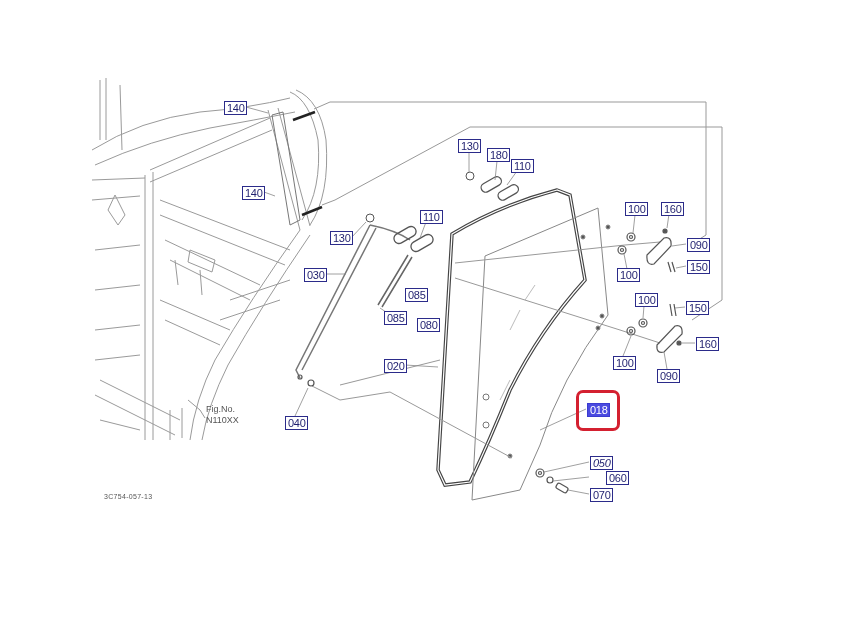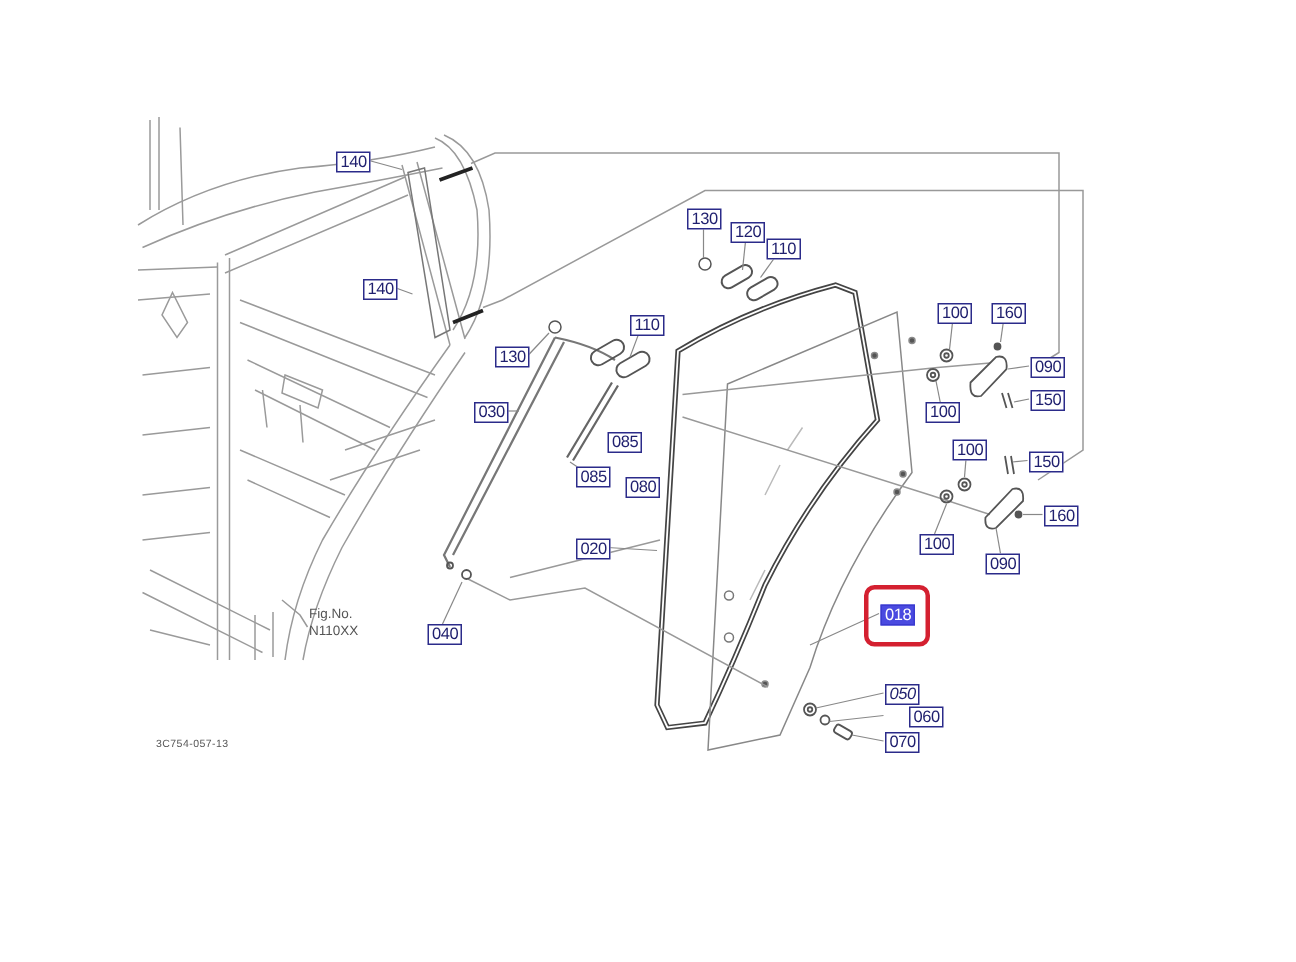"120" div.callout { text: 120 -> 180 }
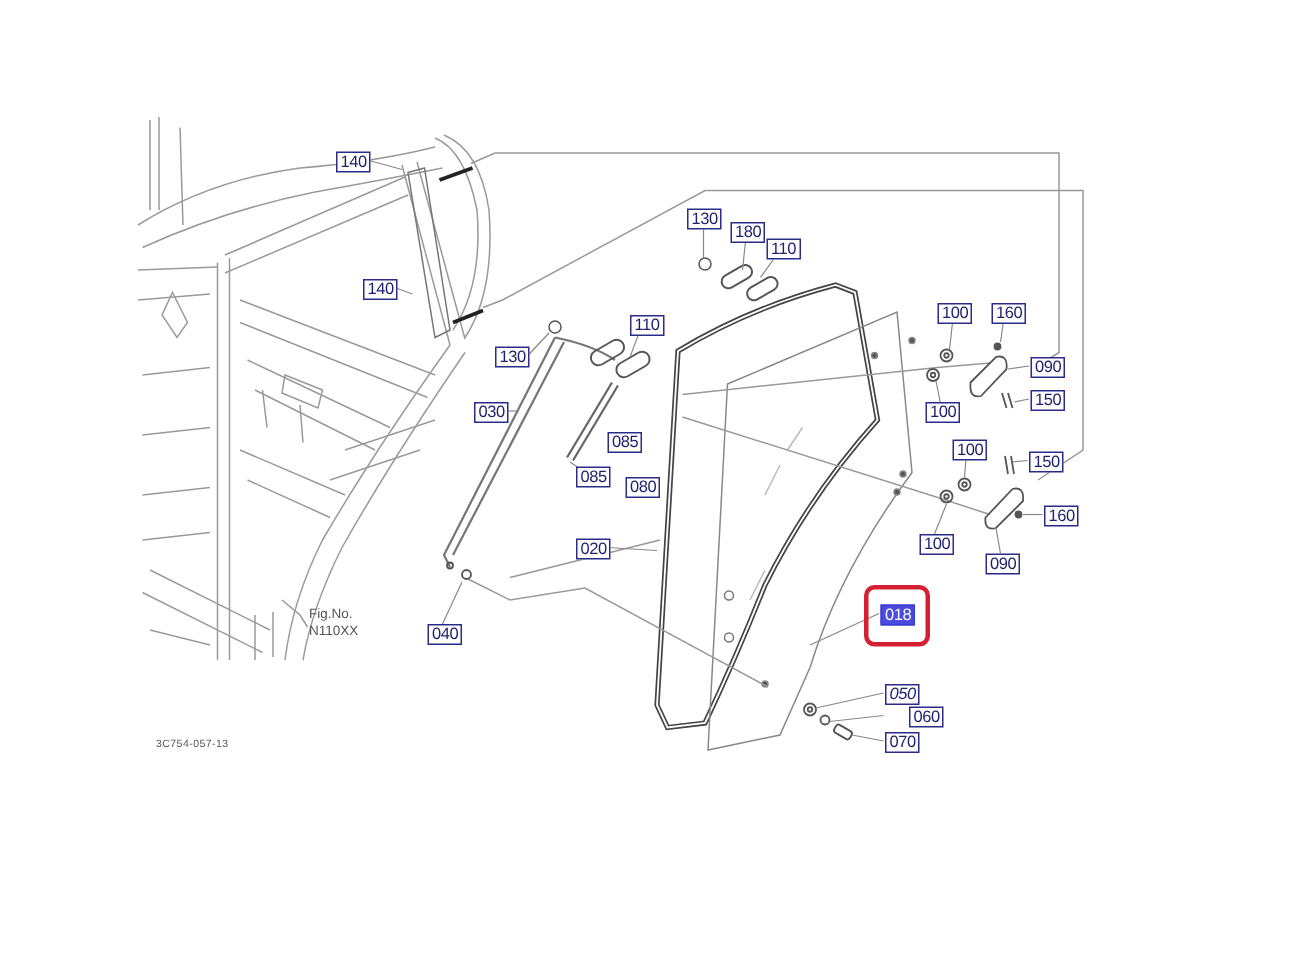"030" div.callout { margin-left: 12px -> none }
